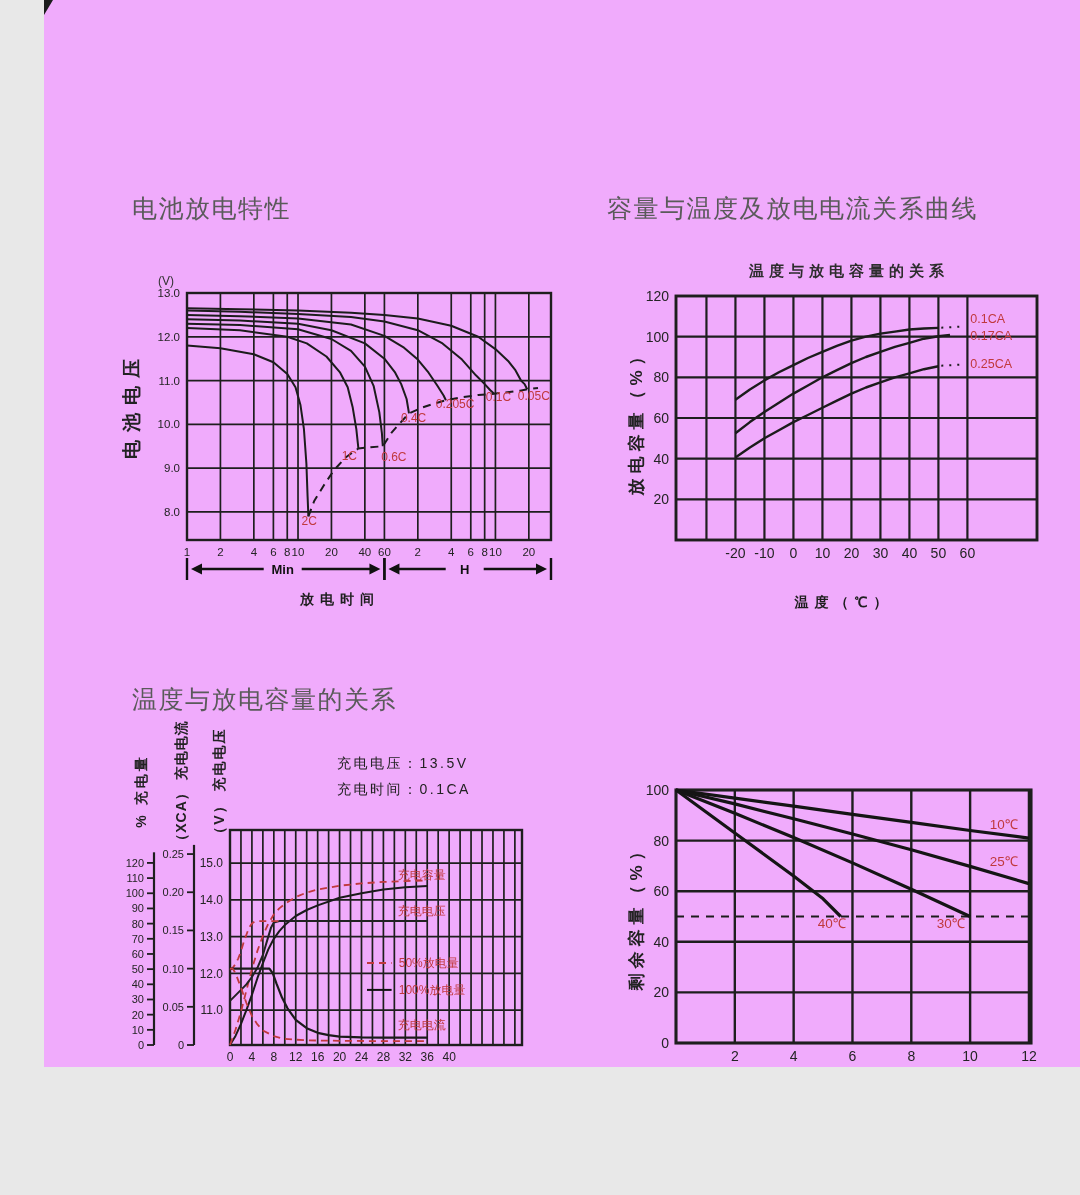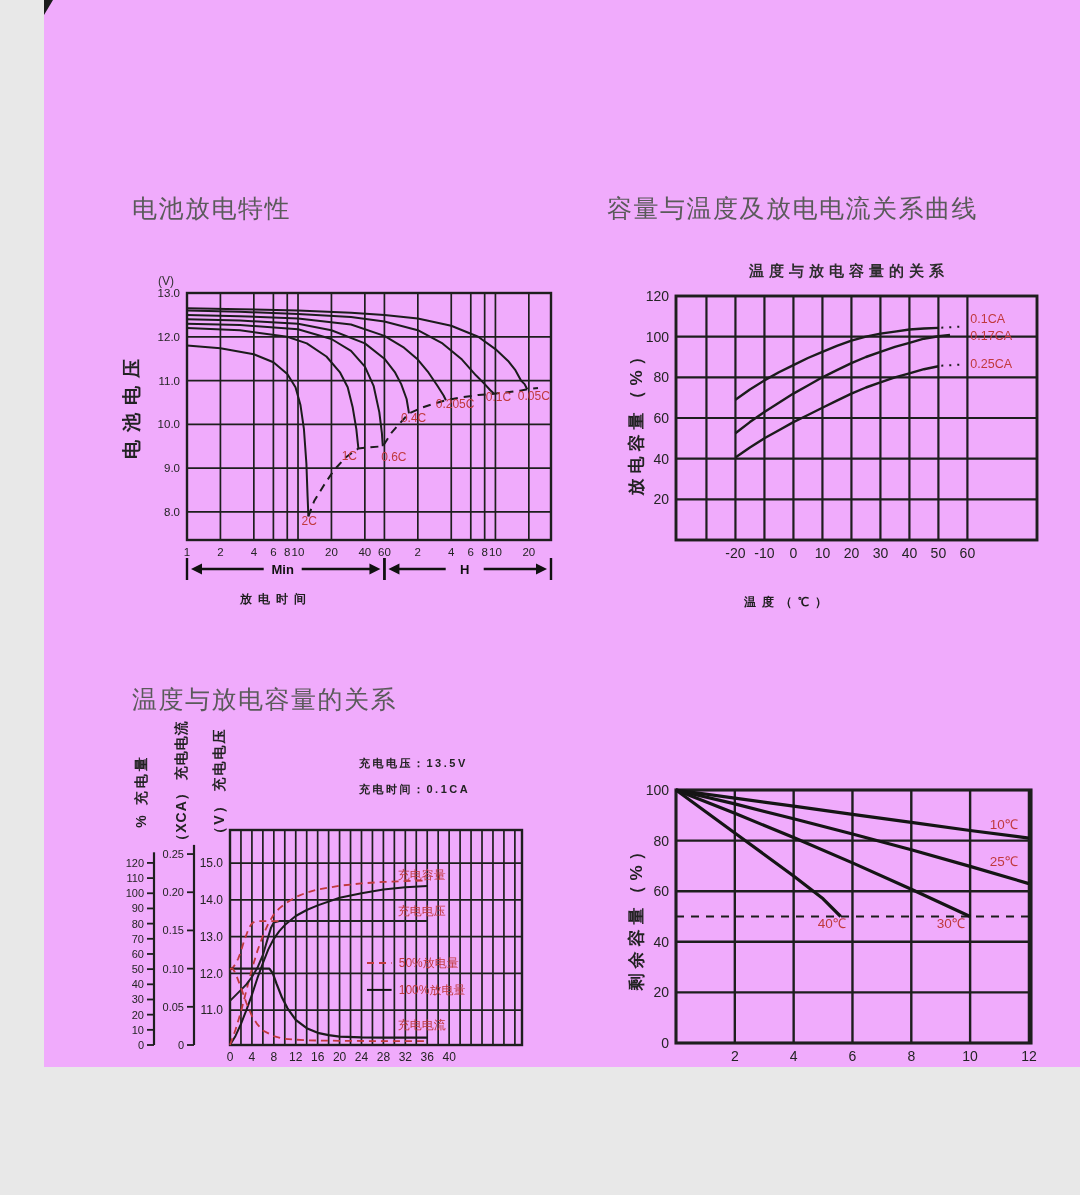"放电时间" .xlabel { font-size: 12px -> 14px; text-align: none -> center }
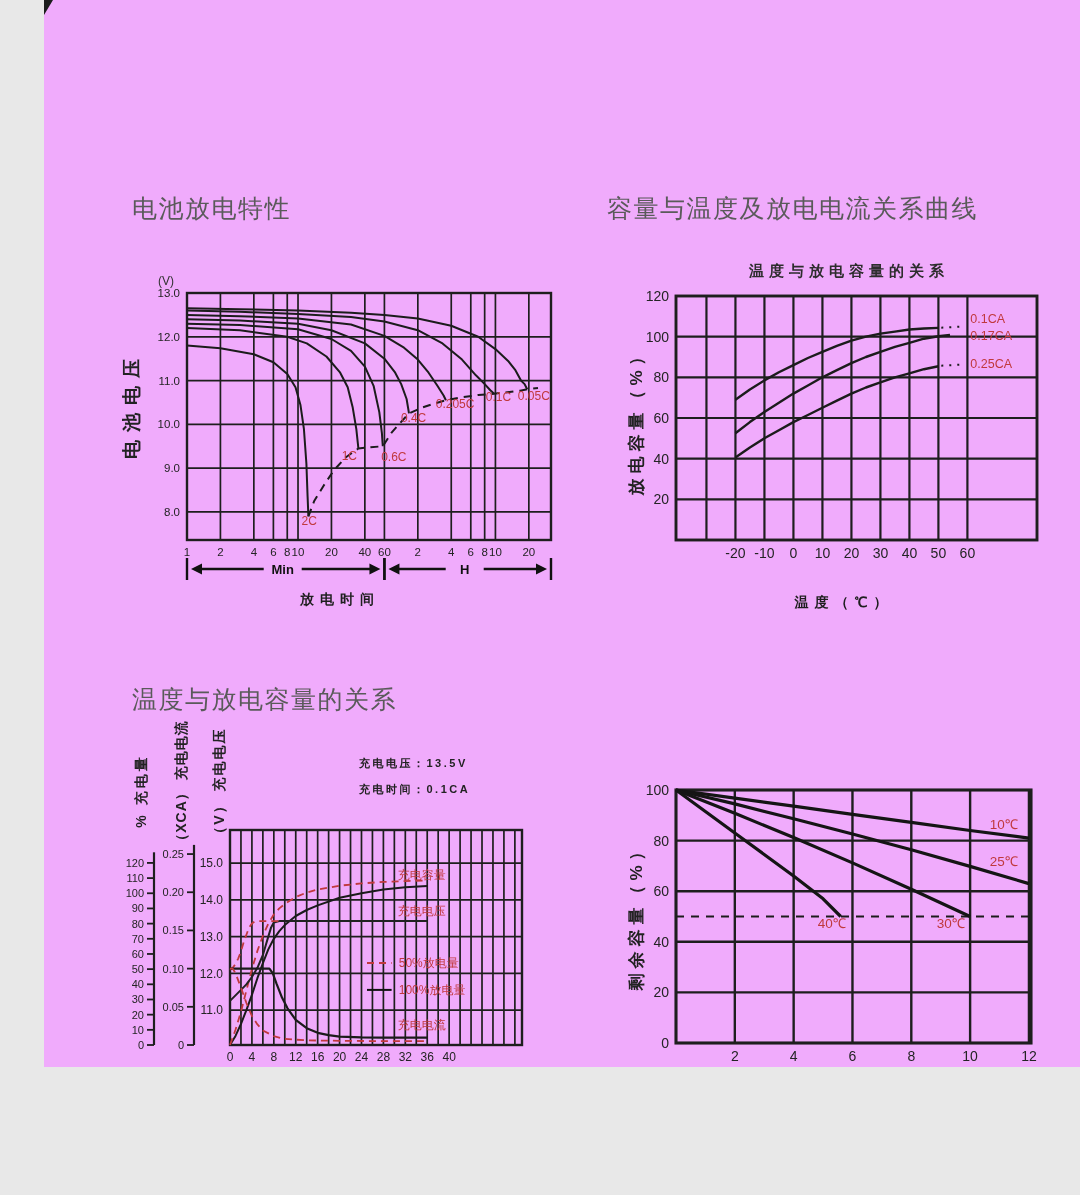"充电电压：13.5V" #info { font-size: 11px -> 14px; font-weight: bold -> normal; left: 315px -> 293px }
